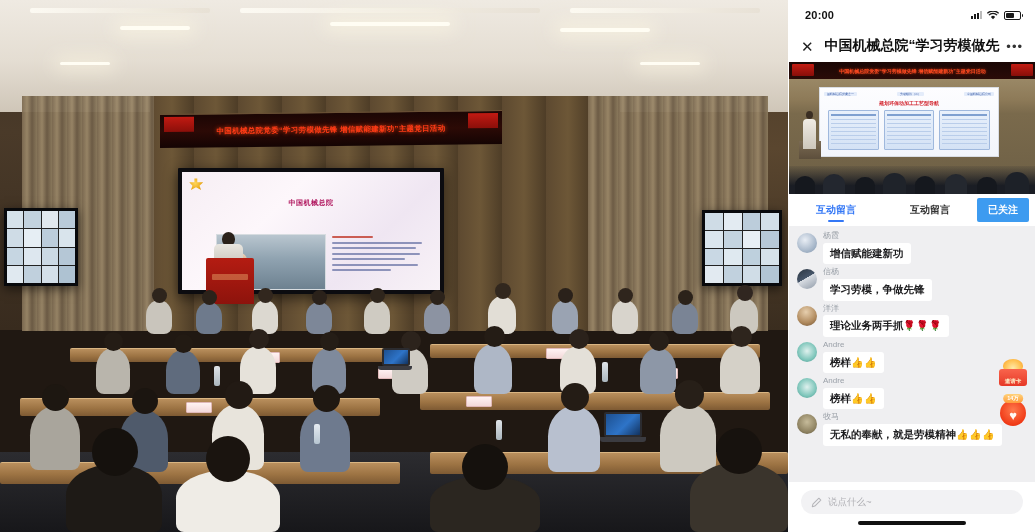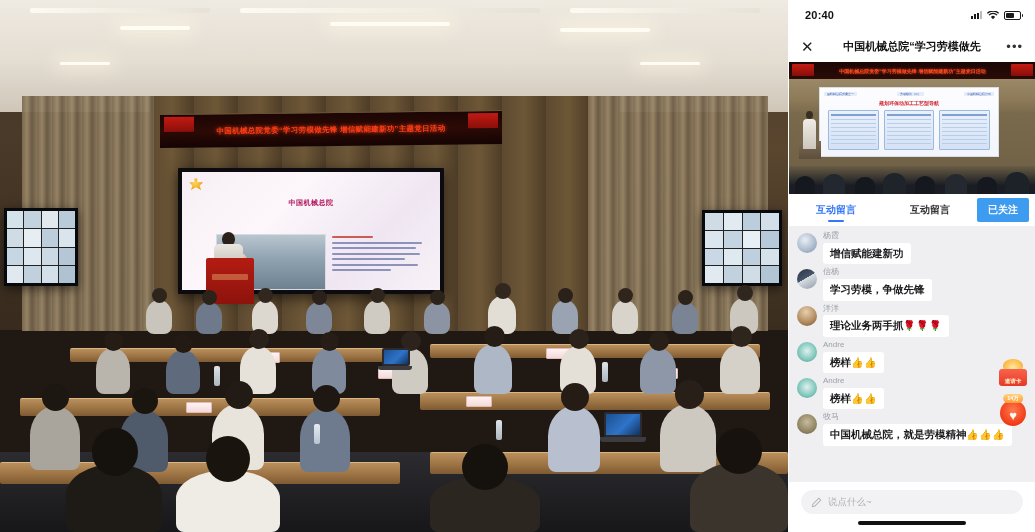"20:40" div.clock { text: 20:40 -> 20:00 }
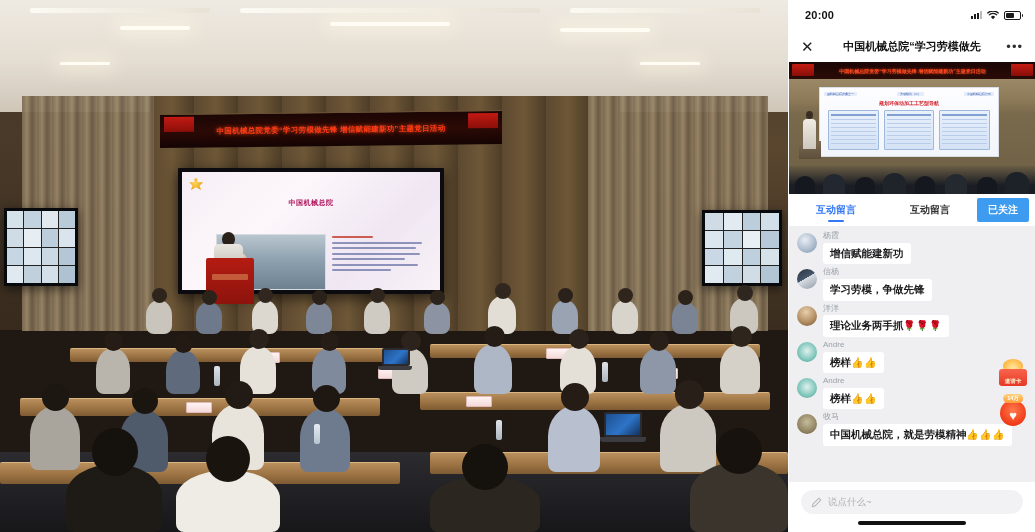"中国机械总院“学习劳模做先" .nav-title { font-size: 11px -> 14px }
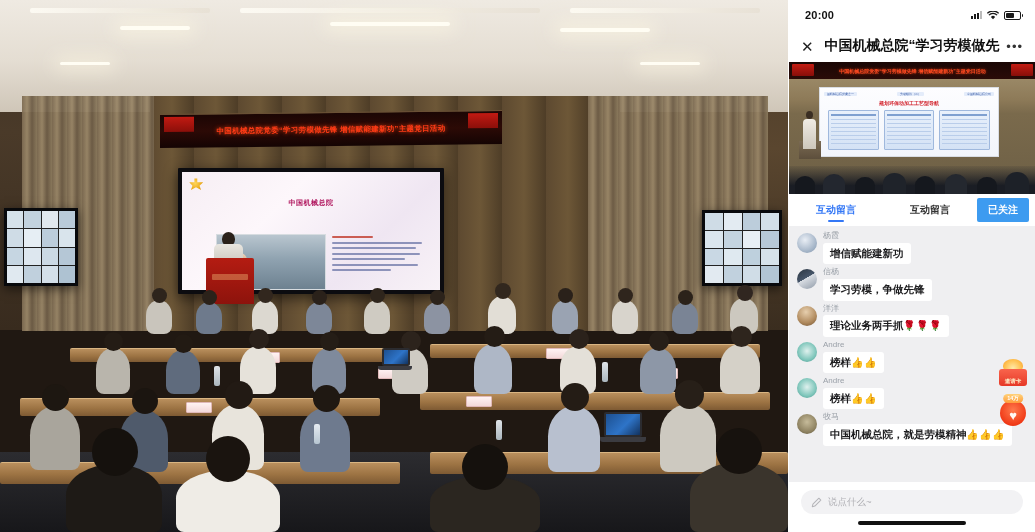"中国机械总院，就是劳模精神" span { text: 中国机械总院 -> 无私的奉献 }
